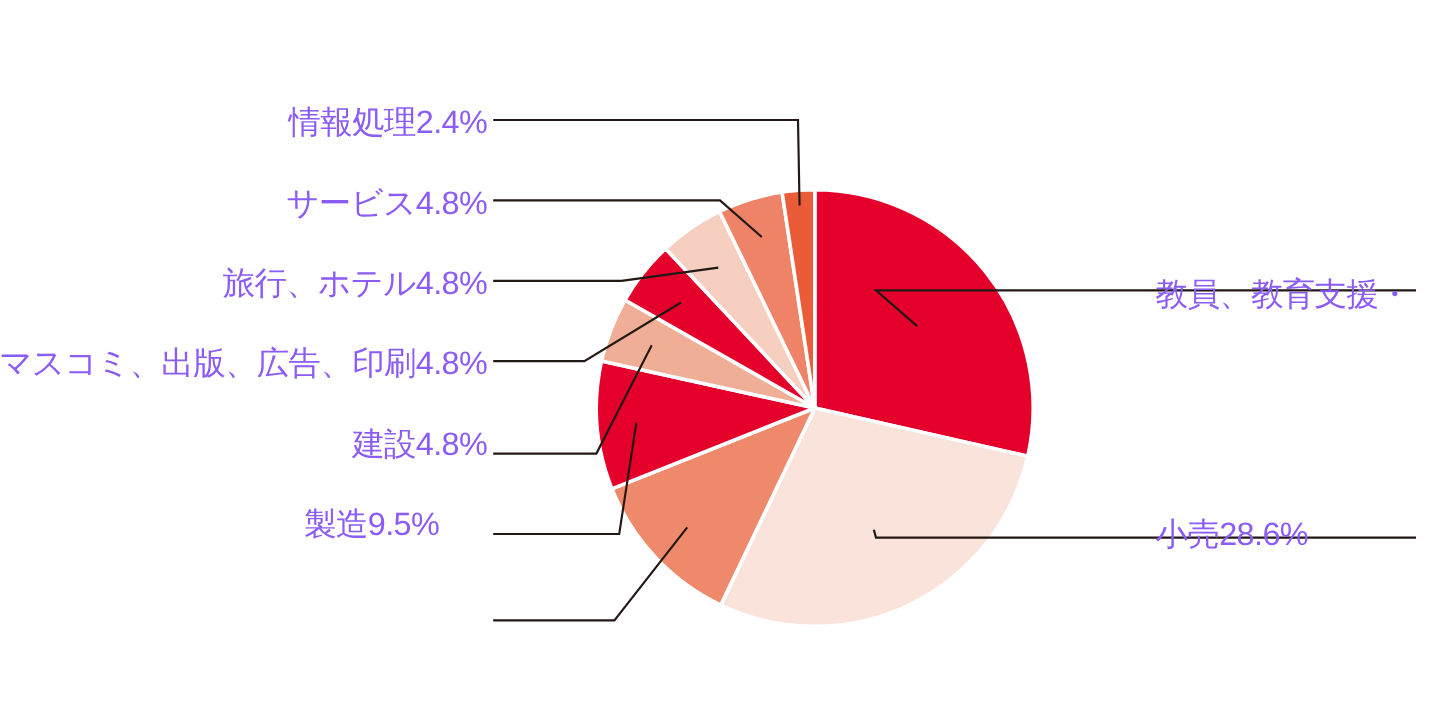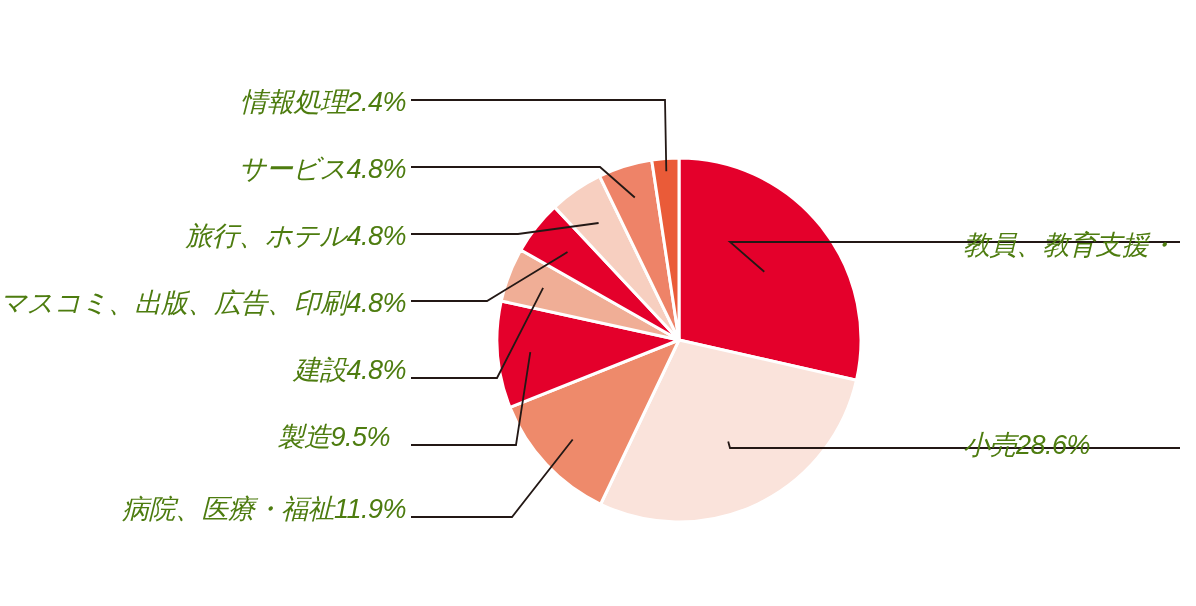"情報処理2.4%" .label { color: #4d7c0f -> #8b5cf6; font-style: italic -> none }
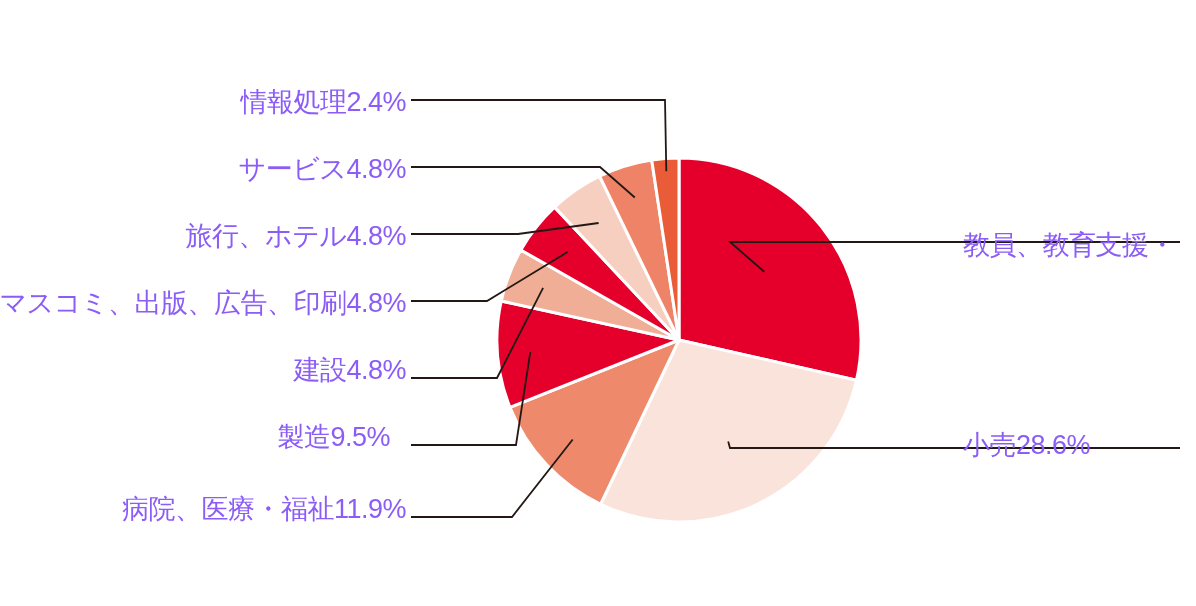"製造9.5%" div.label { right: 806px -> 830px }
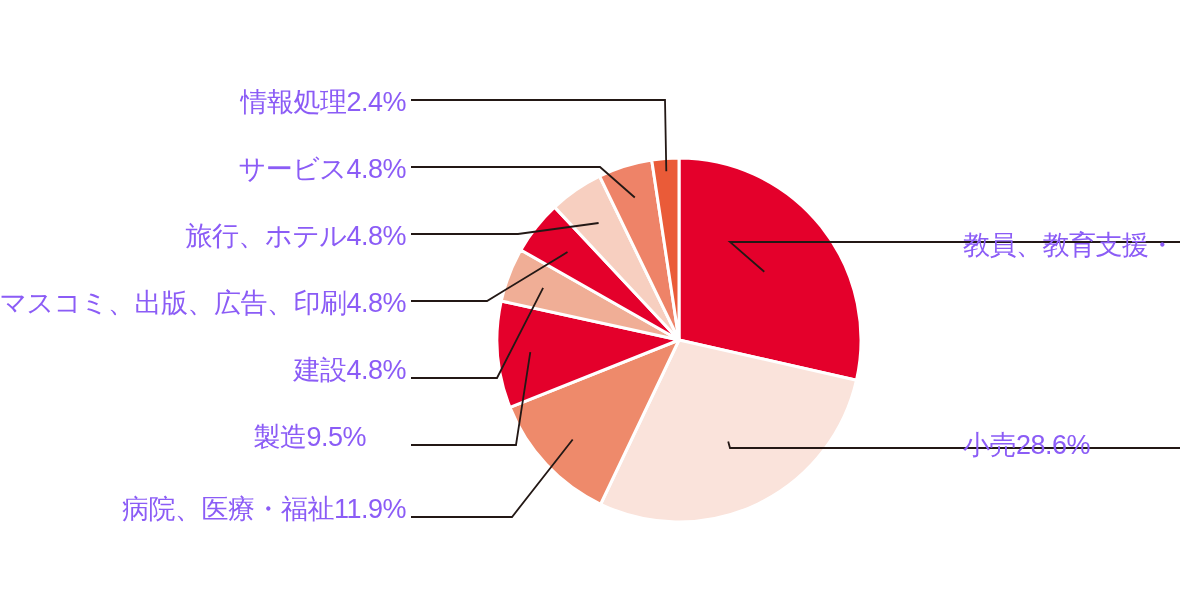"病院、医療・福祉11.9%" div.label { html: <div> <span>病院、医療・福祉11.9%</span> </div> -> none }
